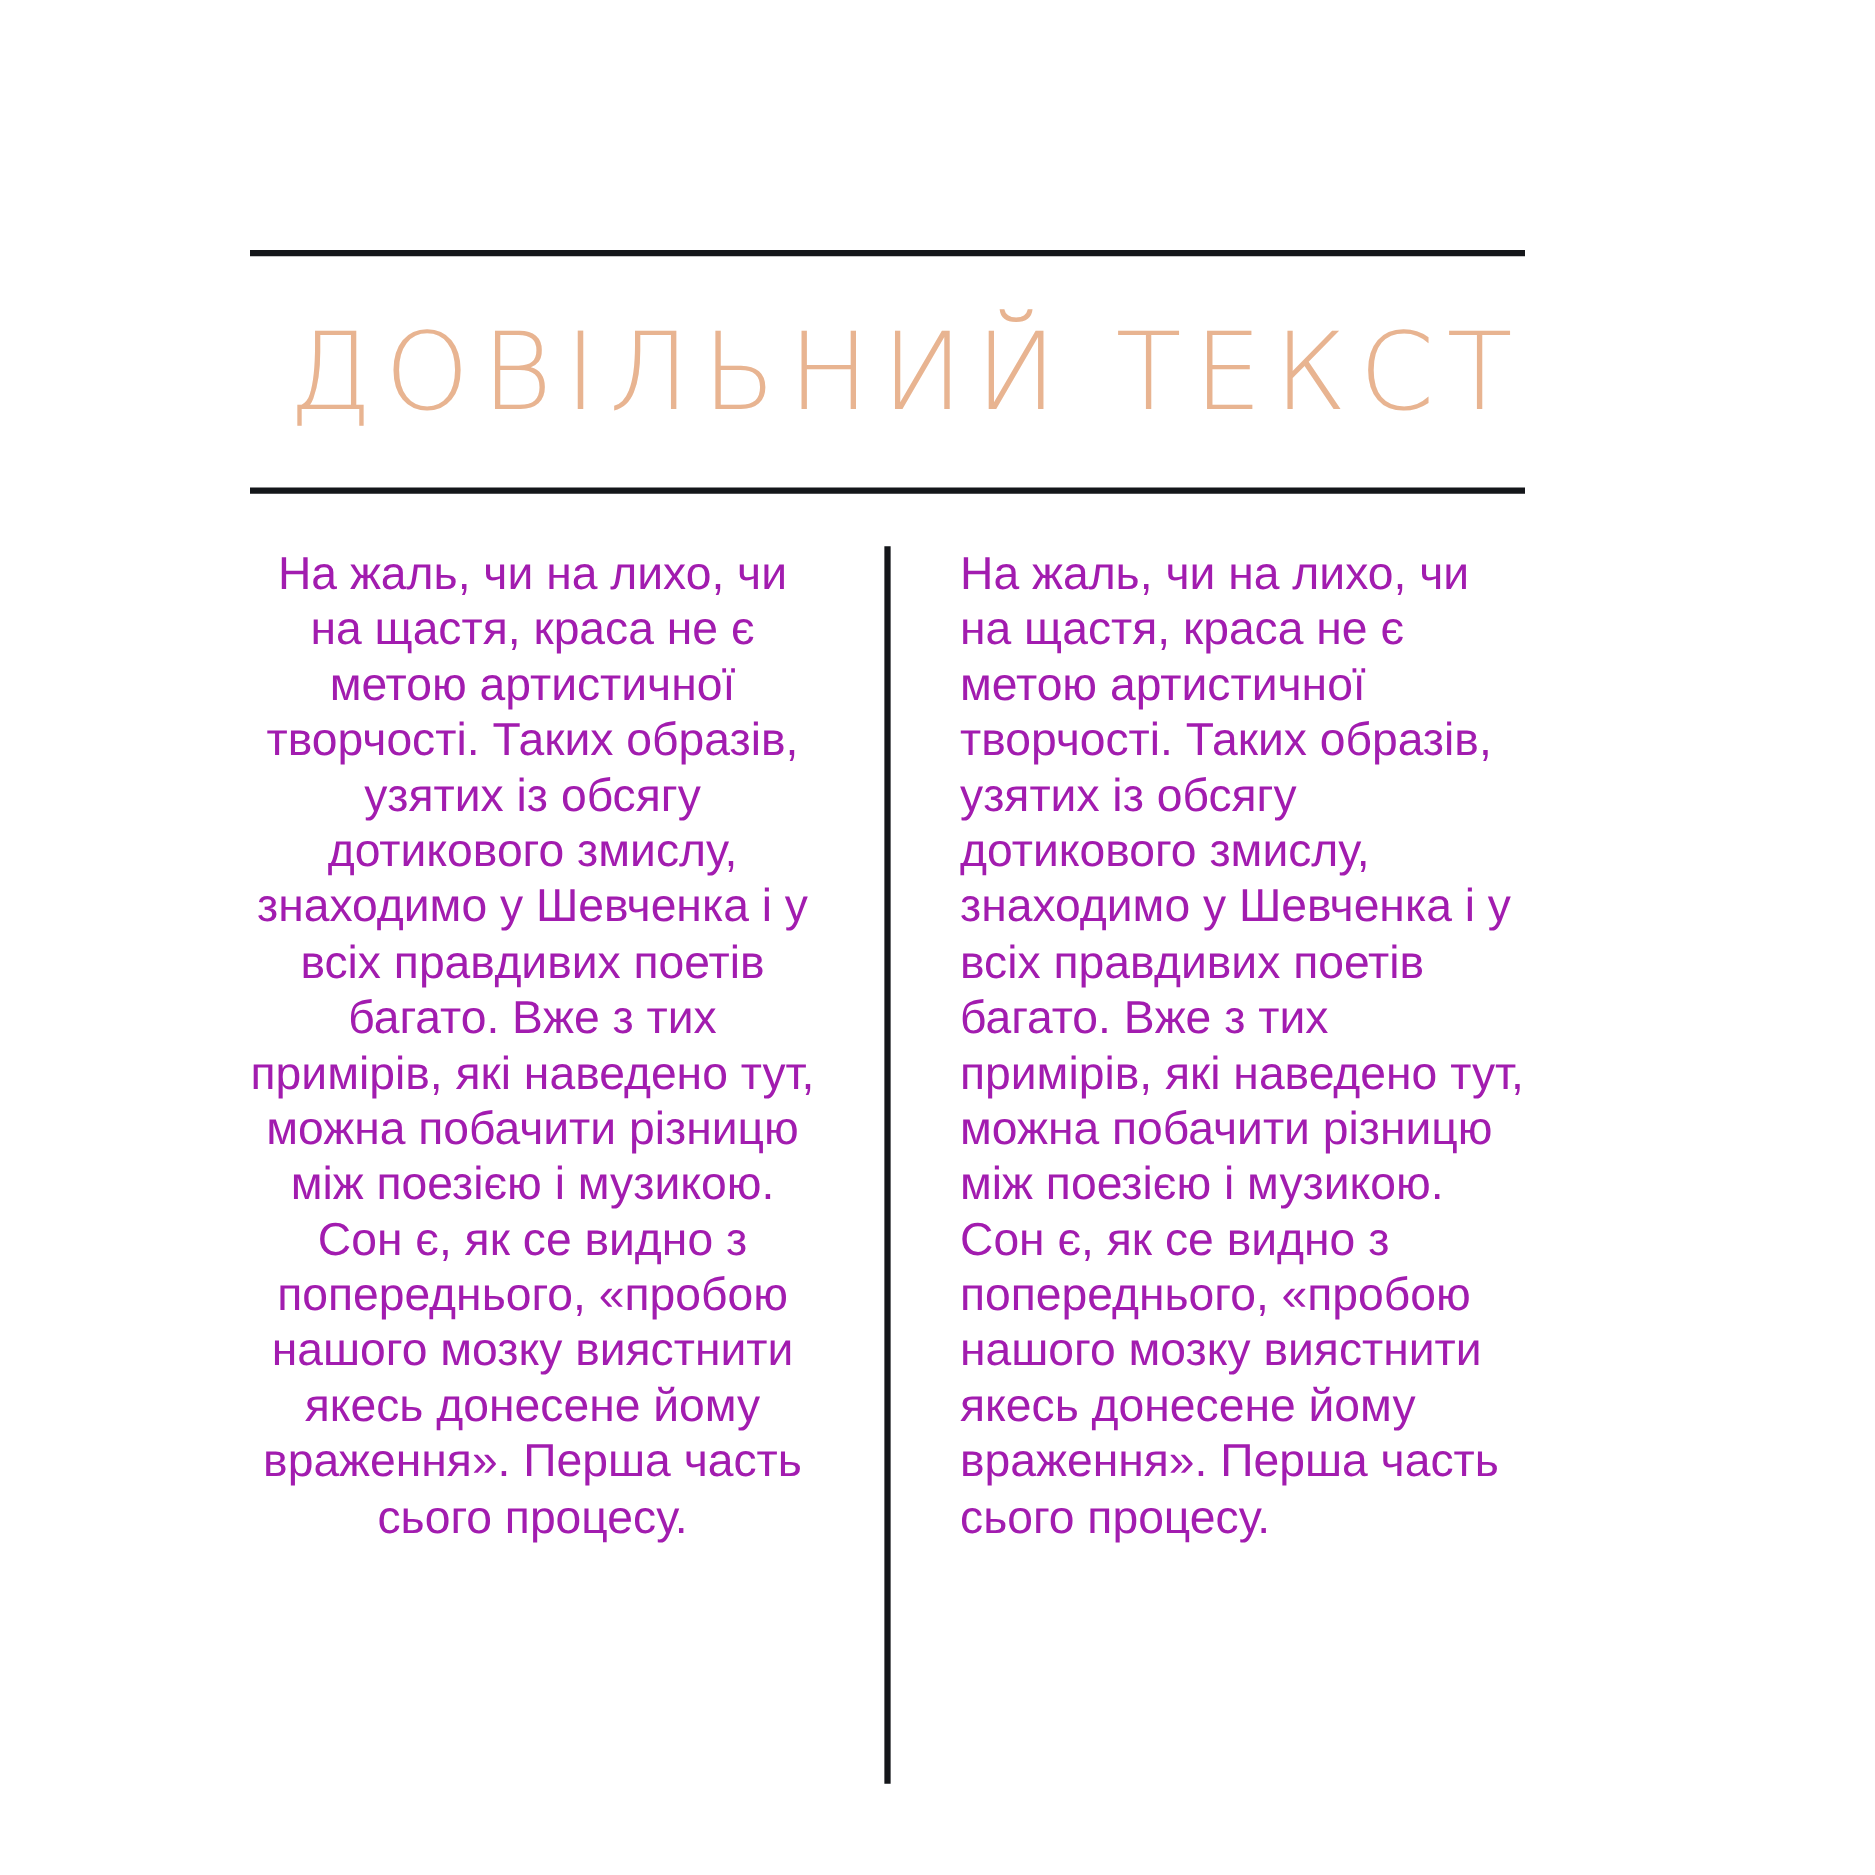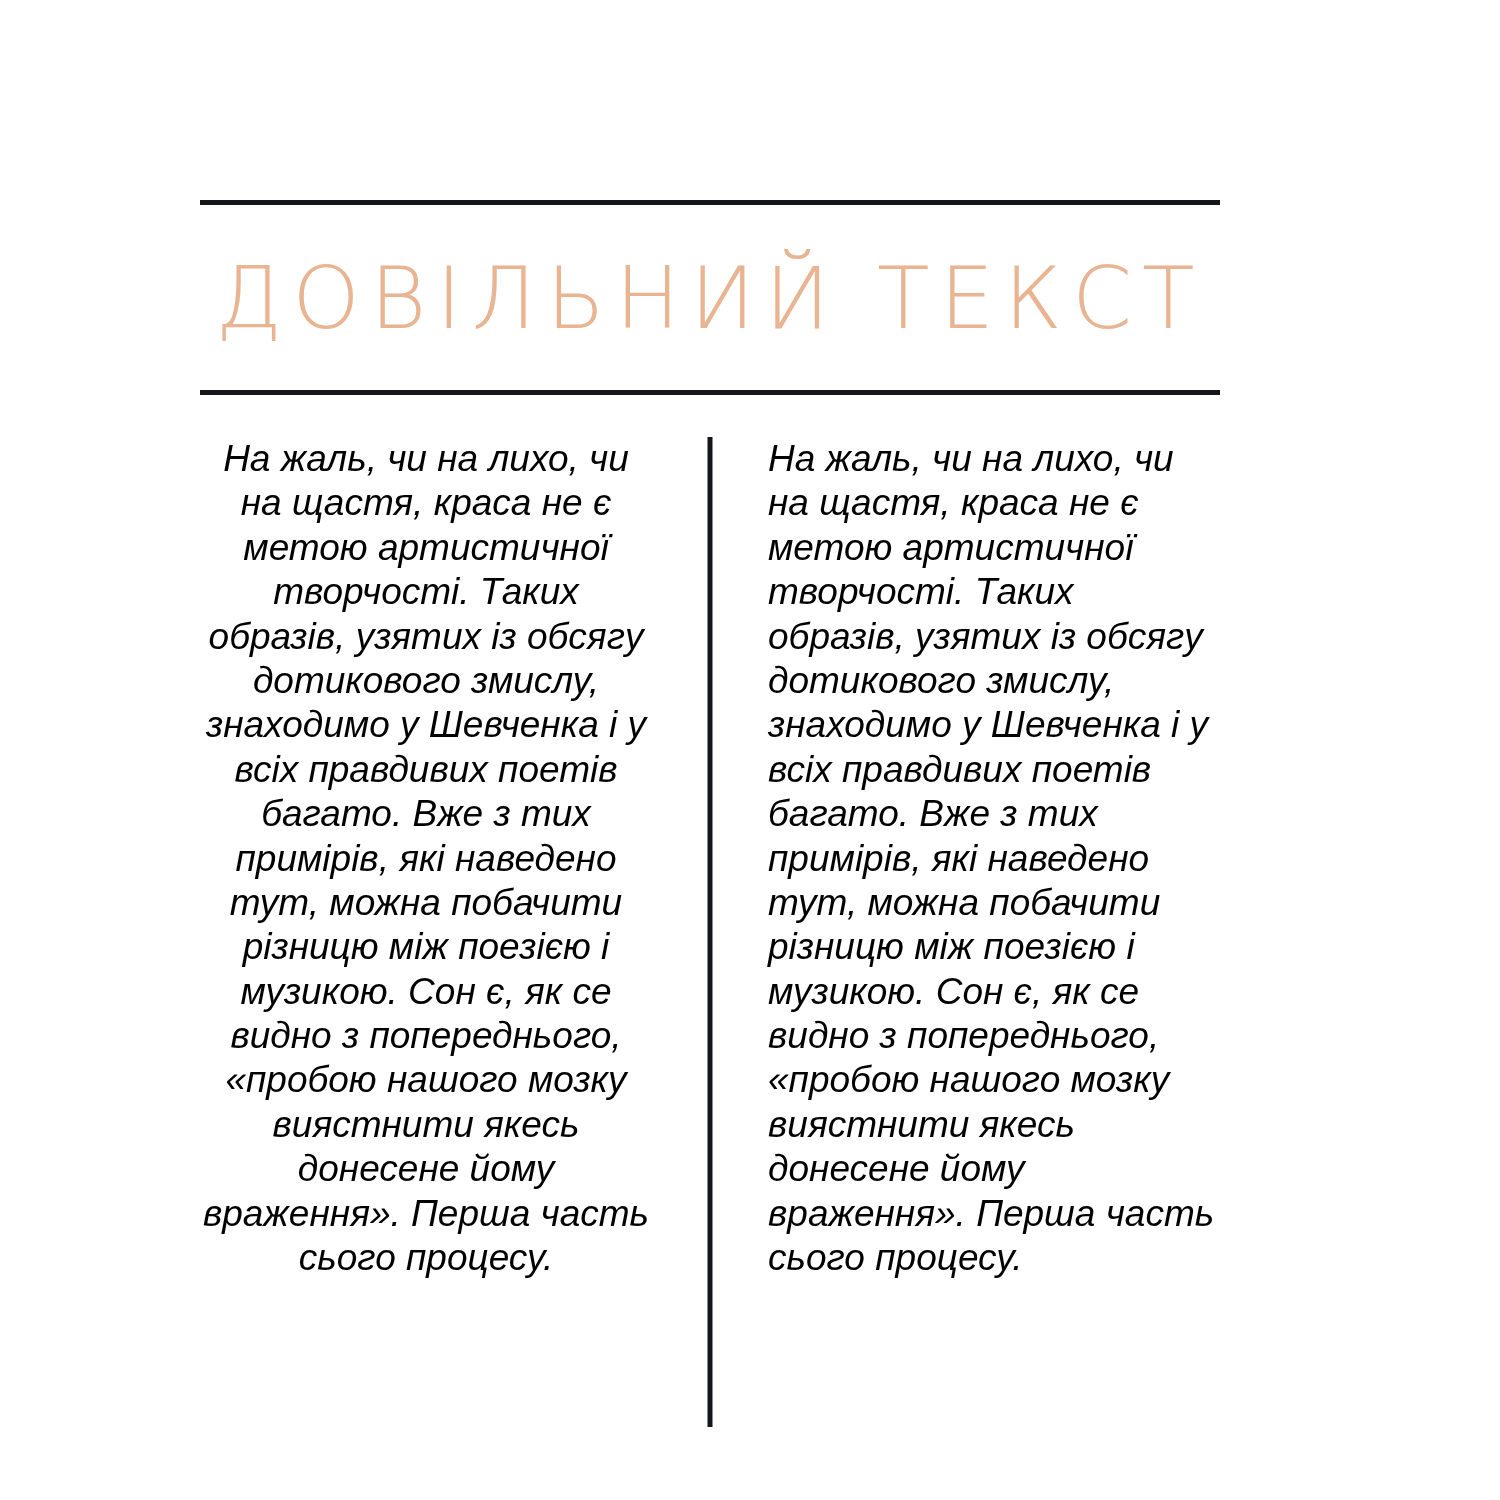"ДОВІЛЬНИЙ ТЕКСТ" .title-band { justify-content: center -> flex-end }
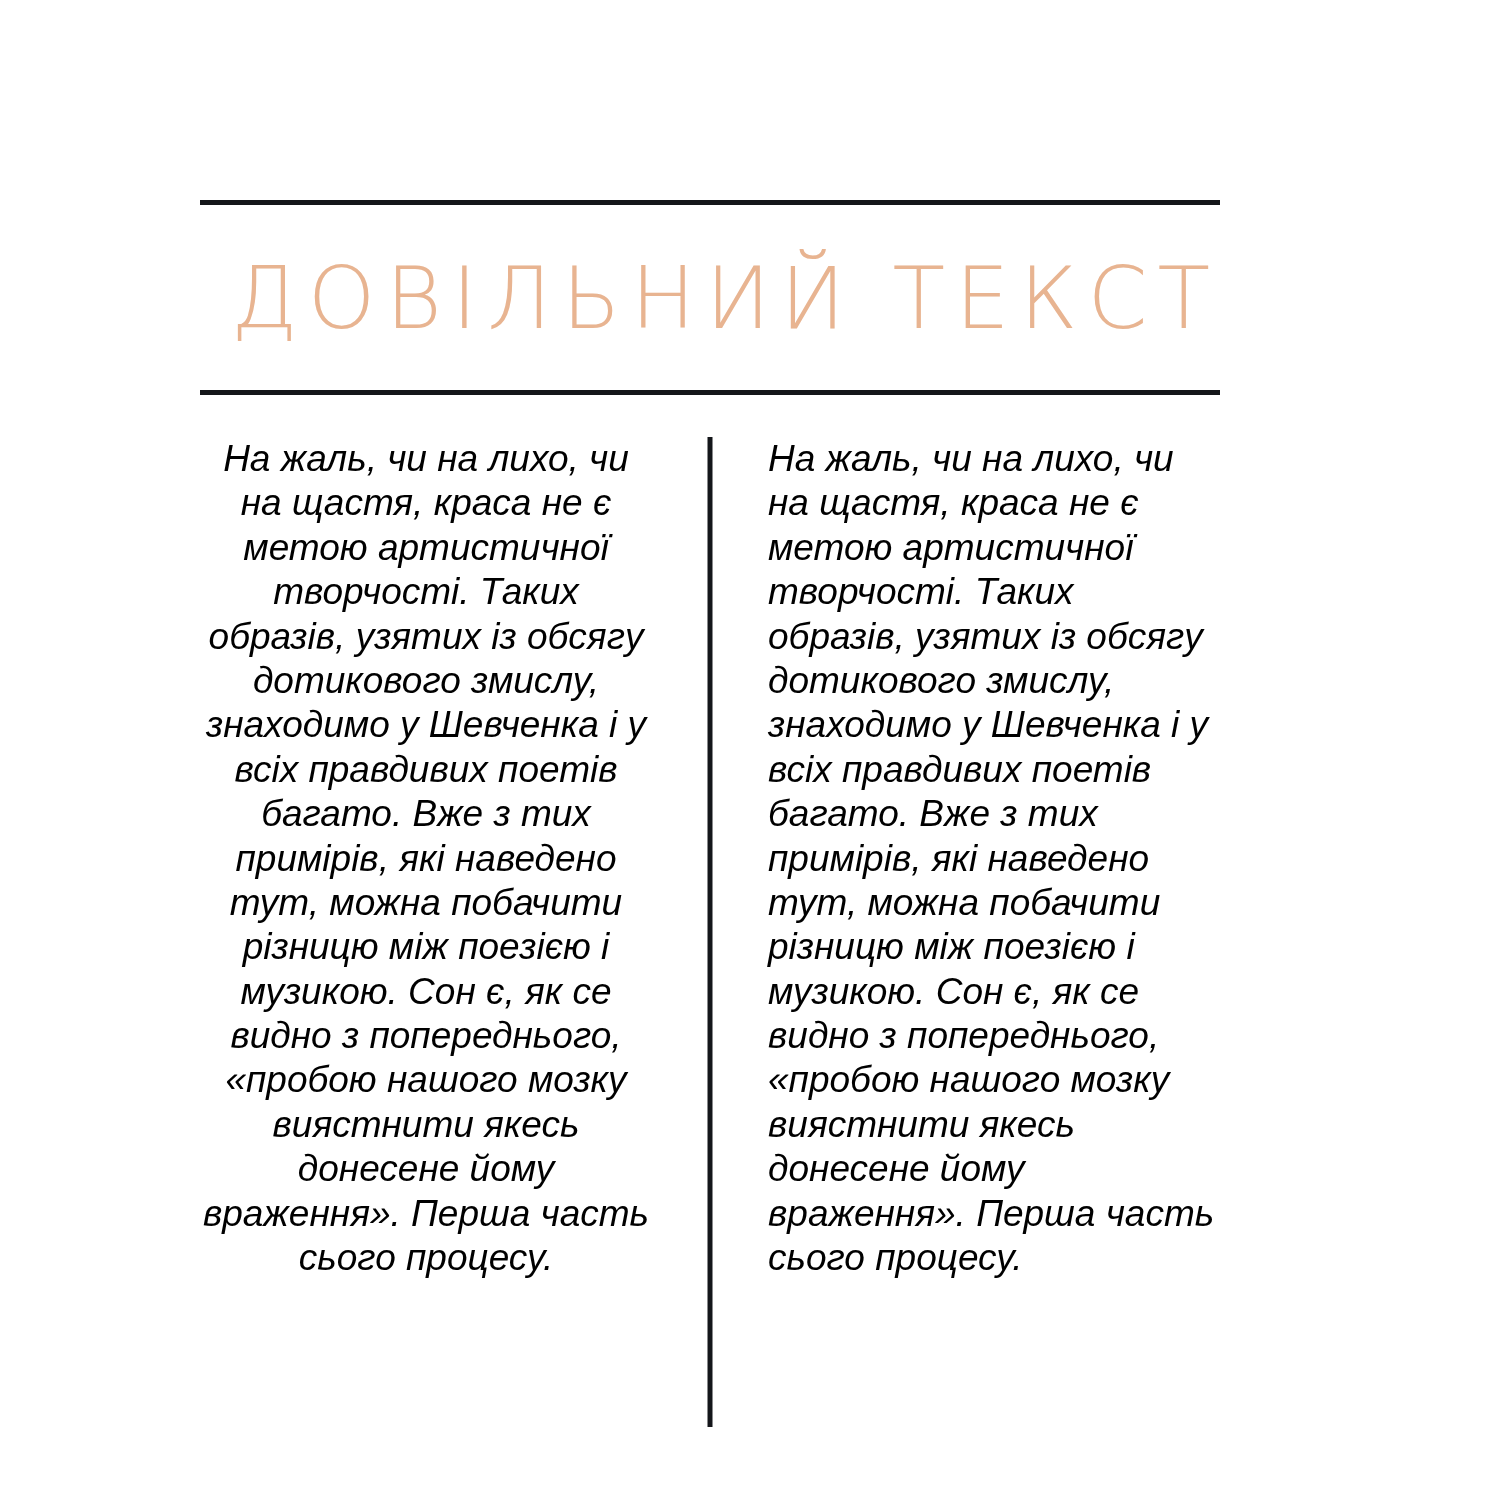"На жаль, чи на лихо," .column { color: #000000 -> #a21caf; font-style: italic -> none }
